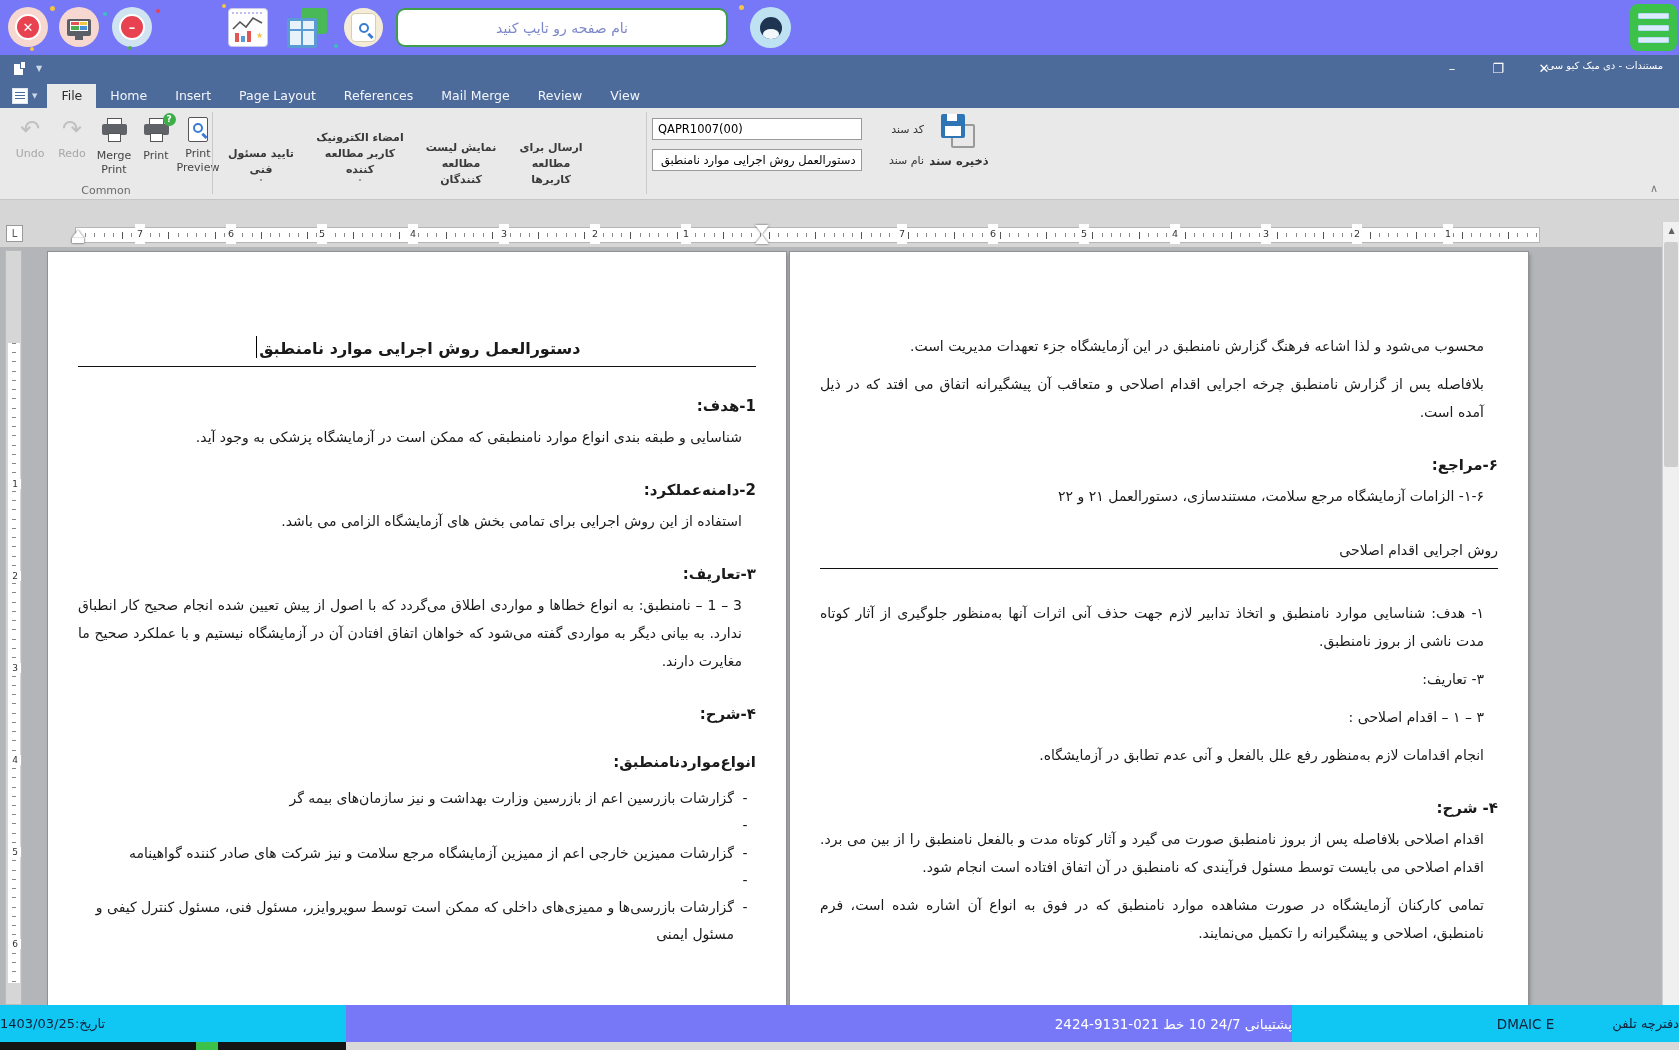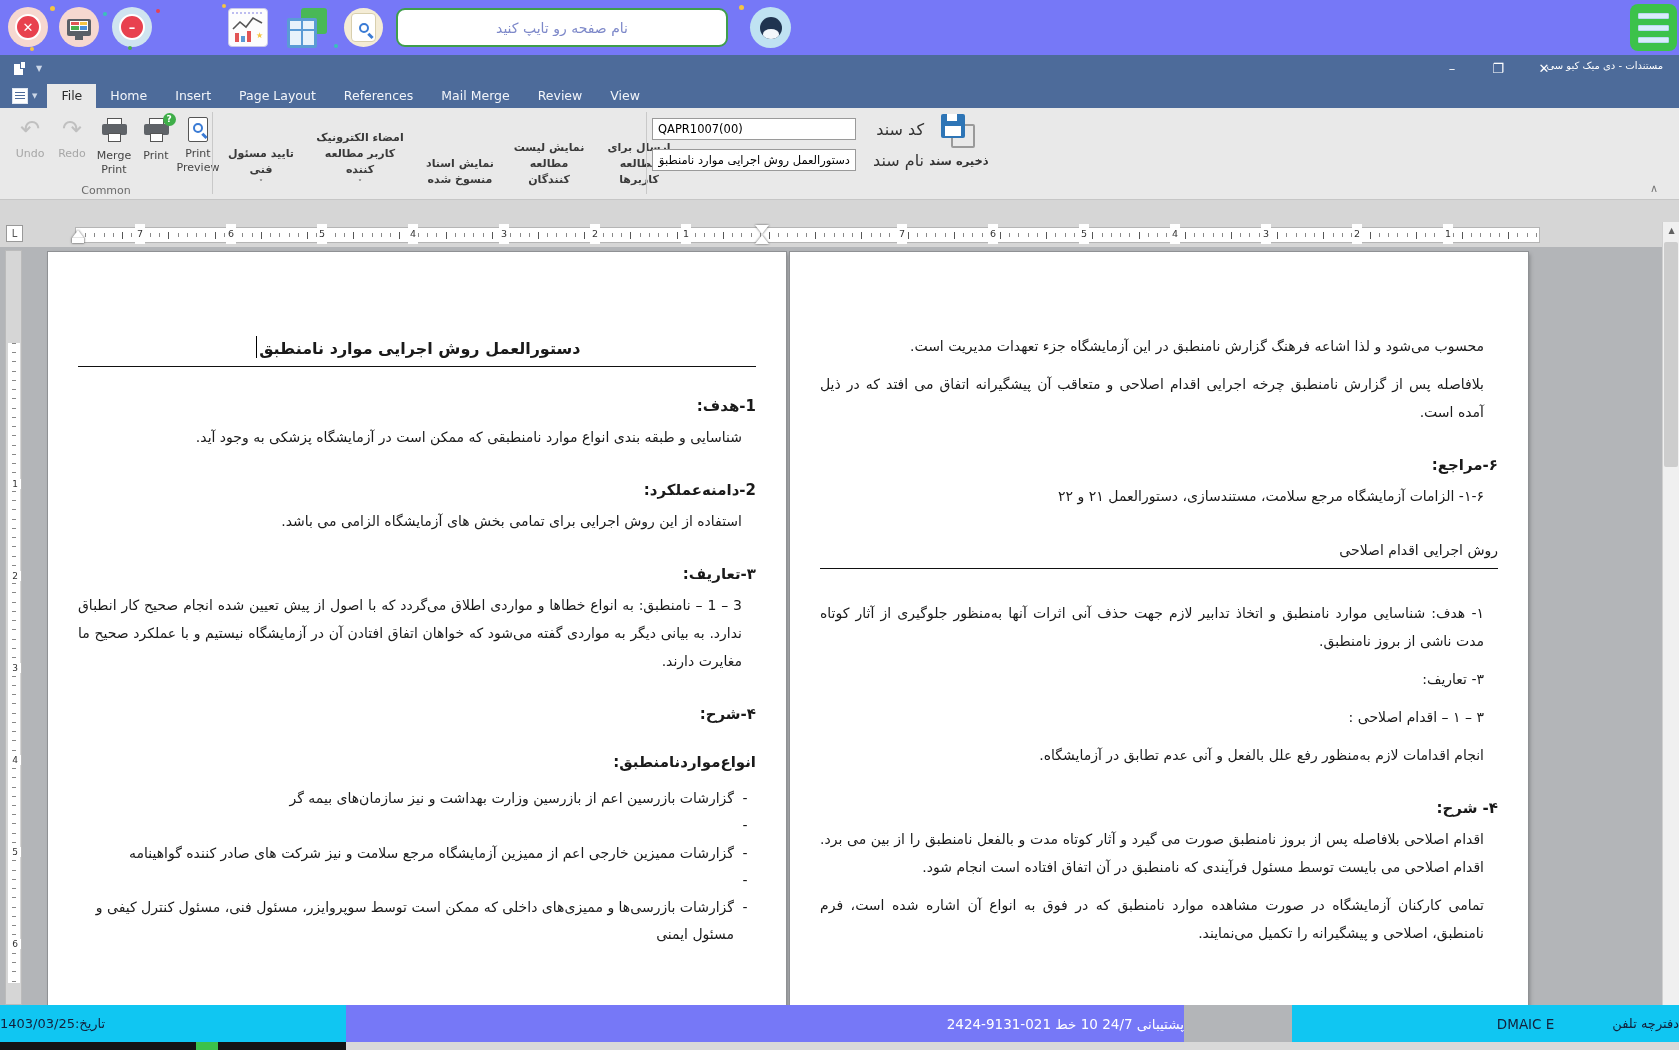"کد سند" .field-row .flabel { font-size: 16px -> 11px }
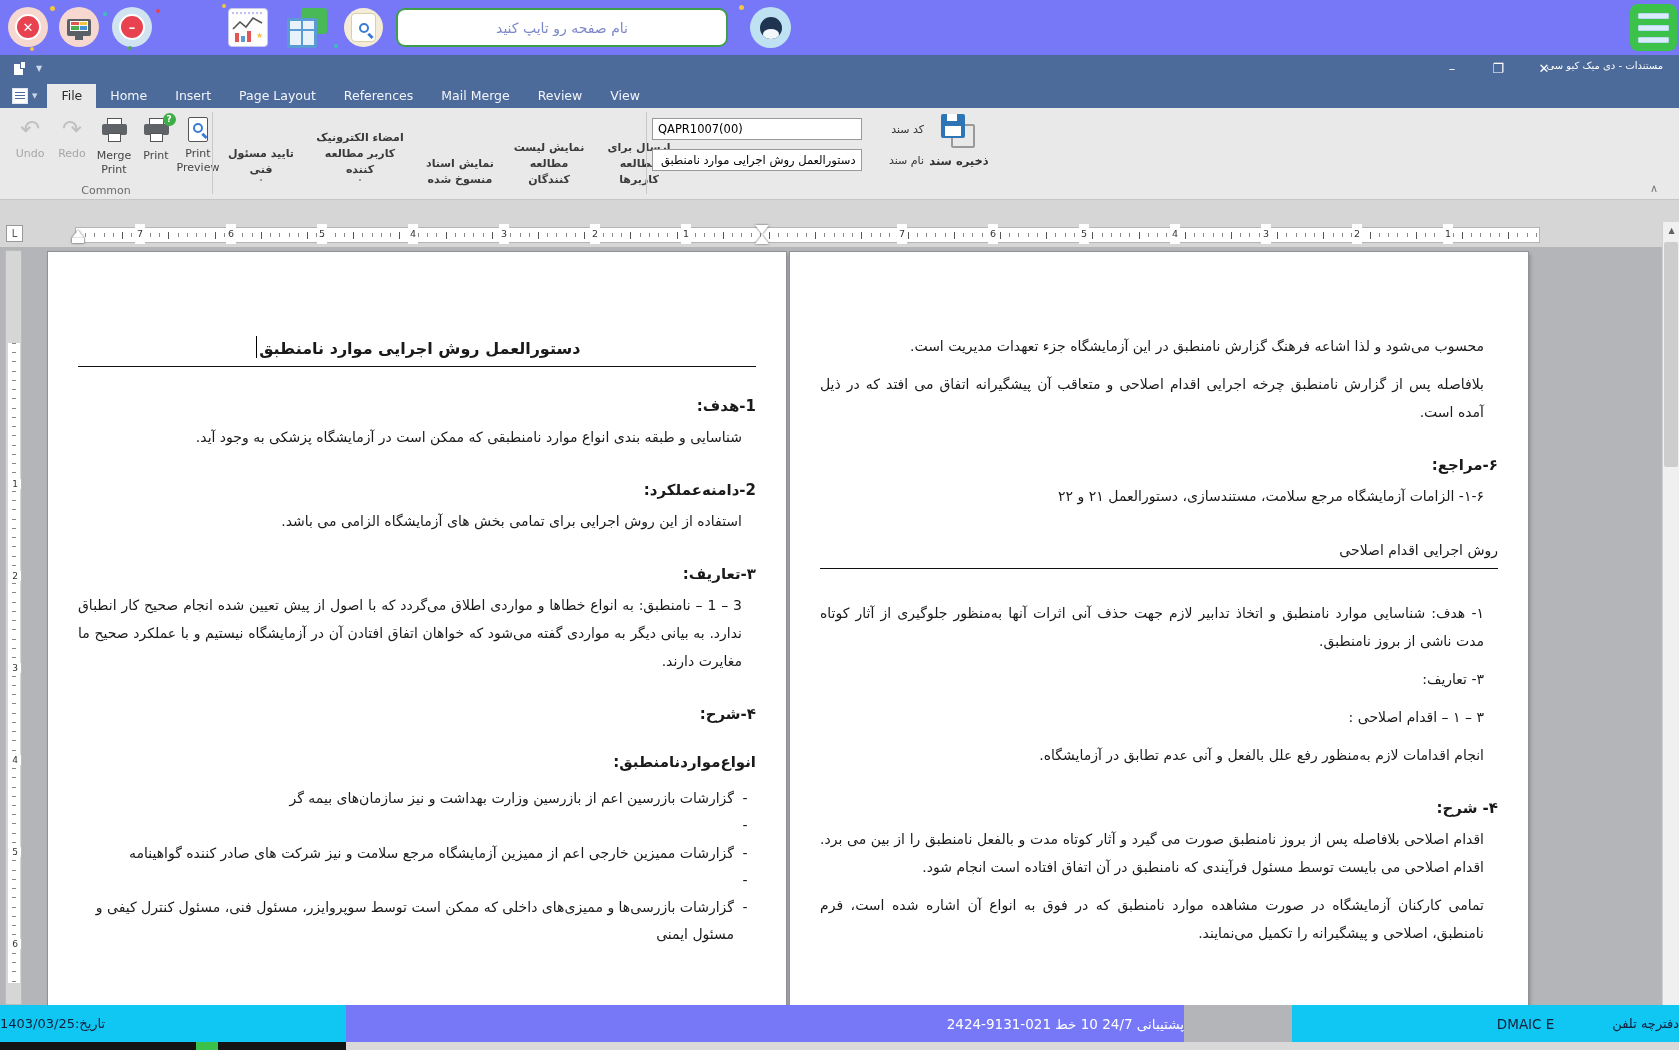"نمایش اسناد منسوخ شده" div.fa-btn { html: <div> <div>نمایش اسناد منسوخ شده</div> </div> -> none }
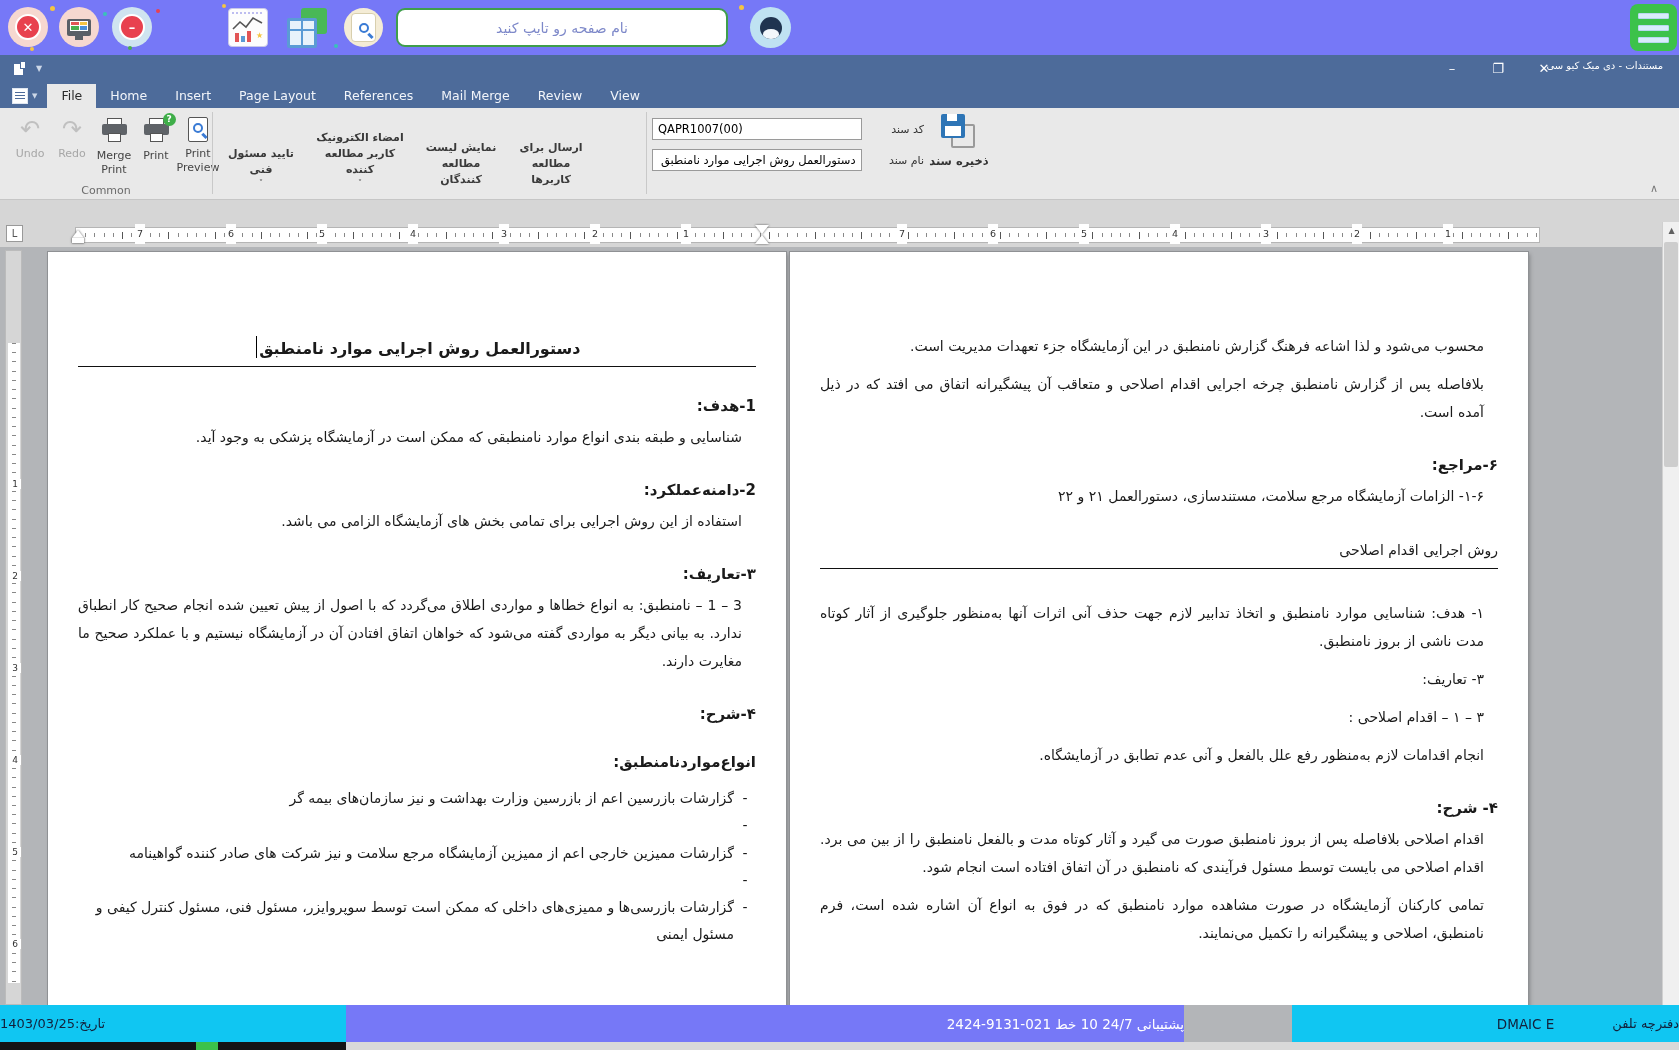"پشتیبانی 24/7 10 خط 021-9131-2424" #status-support { width: 838px -> 946px }
